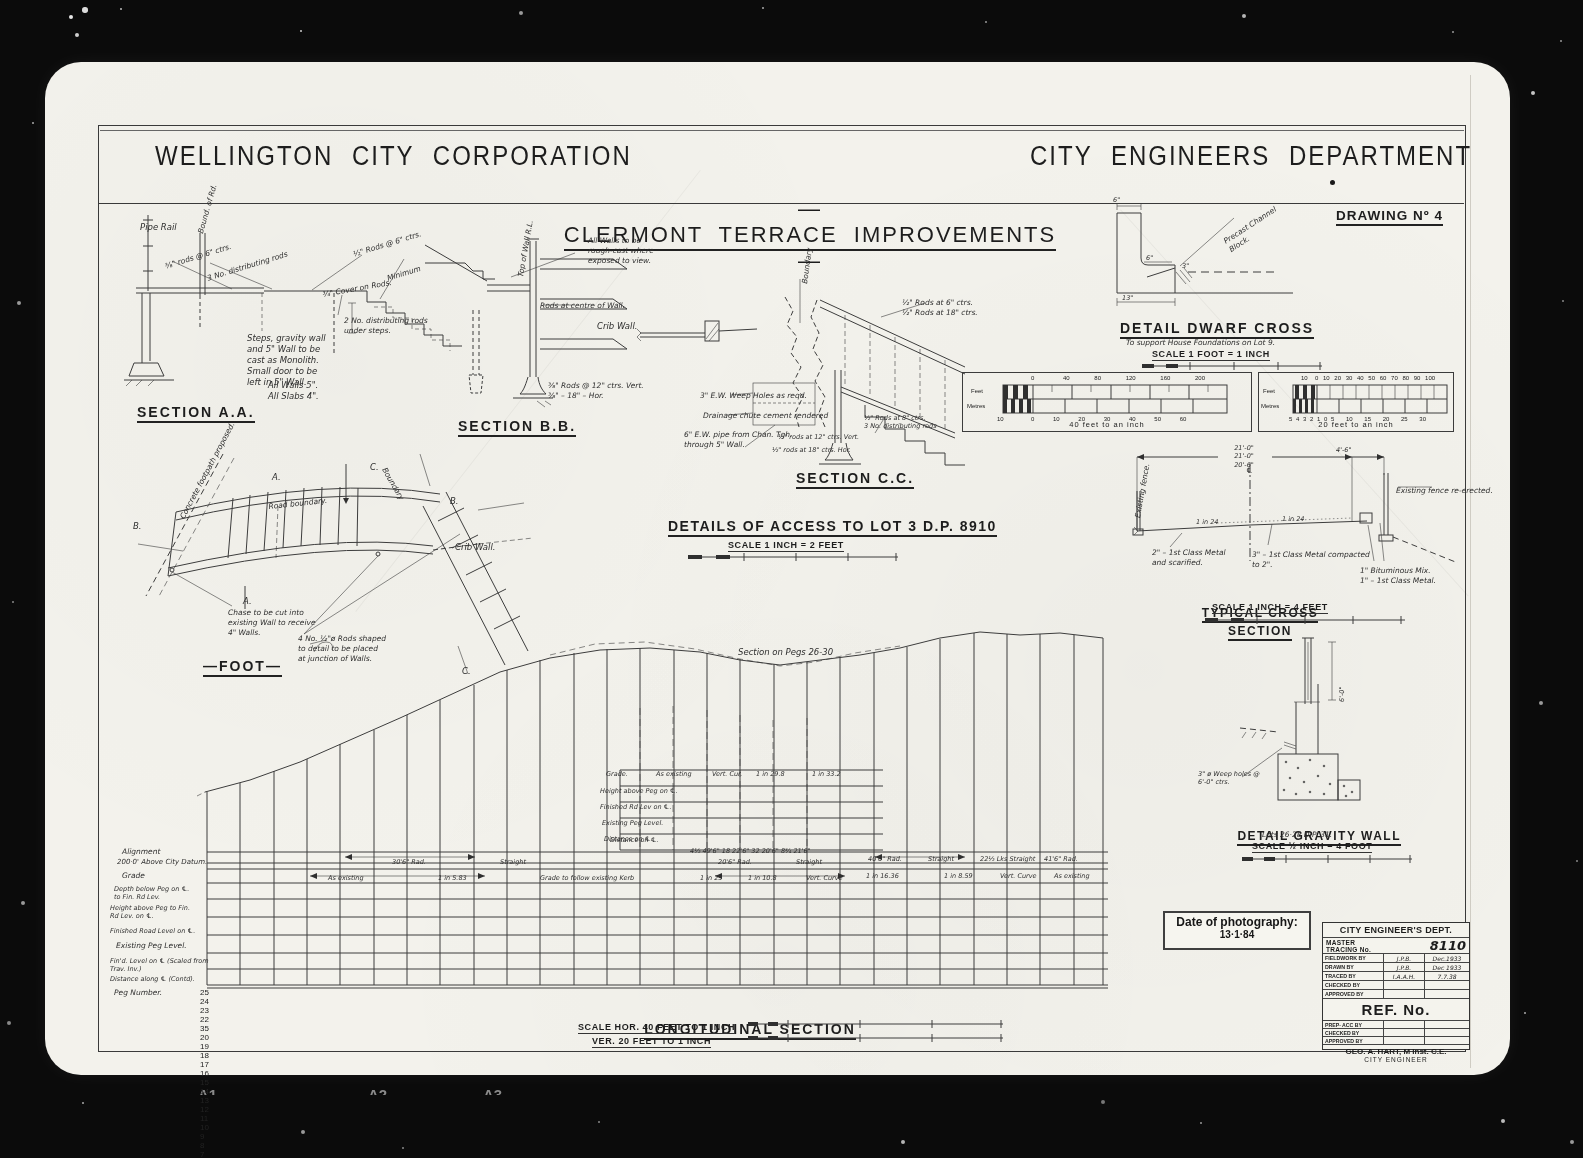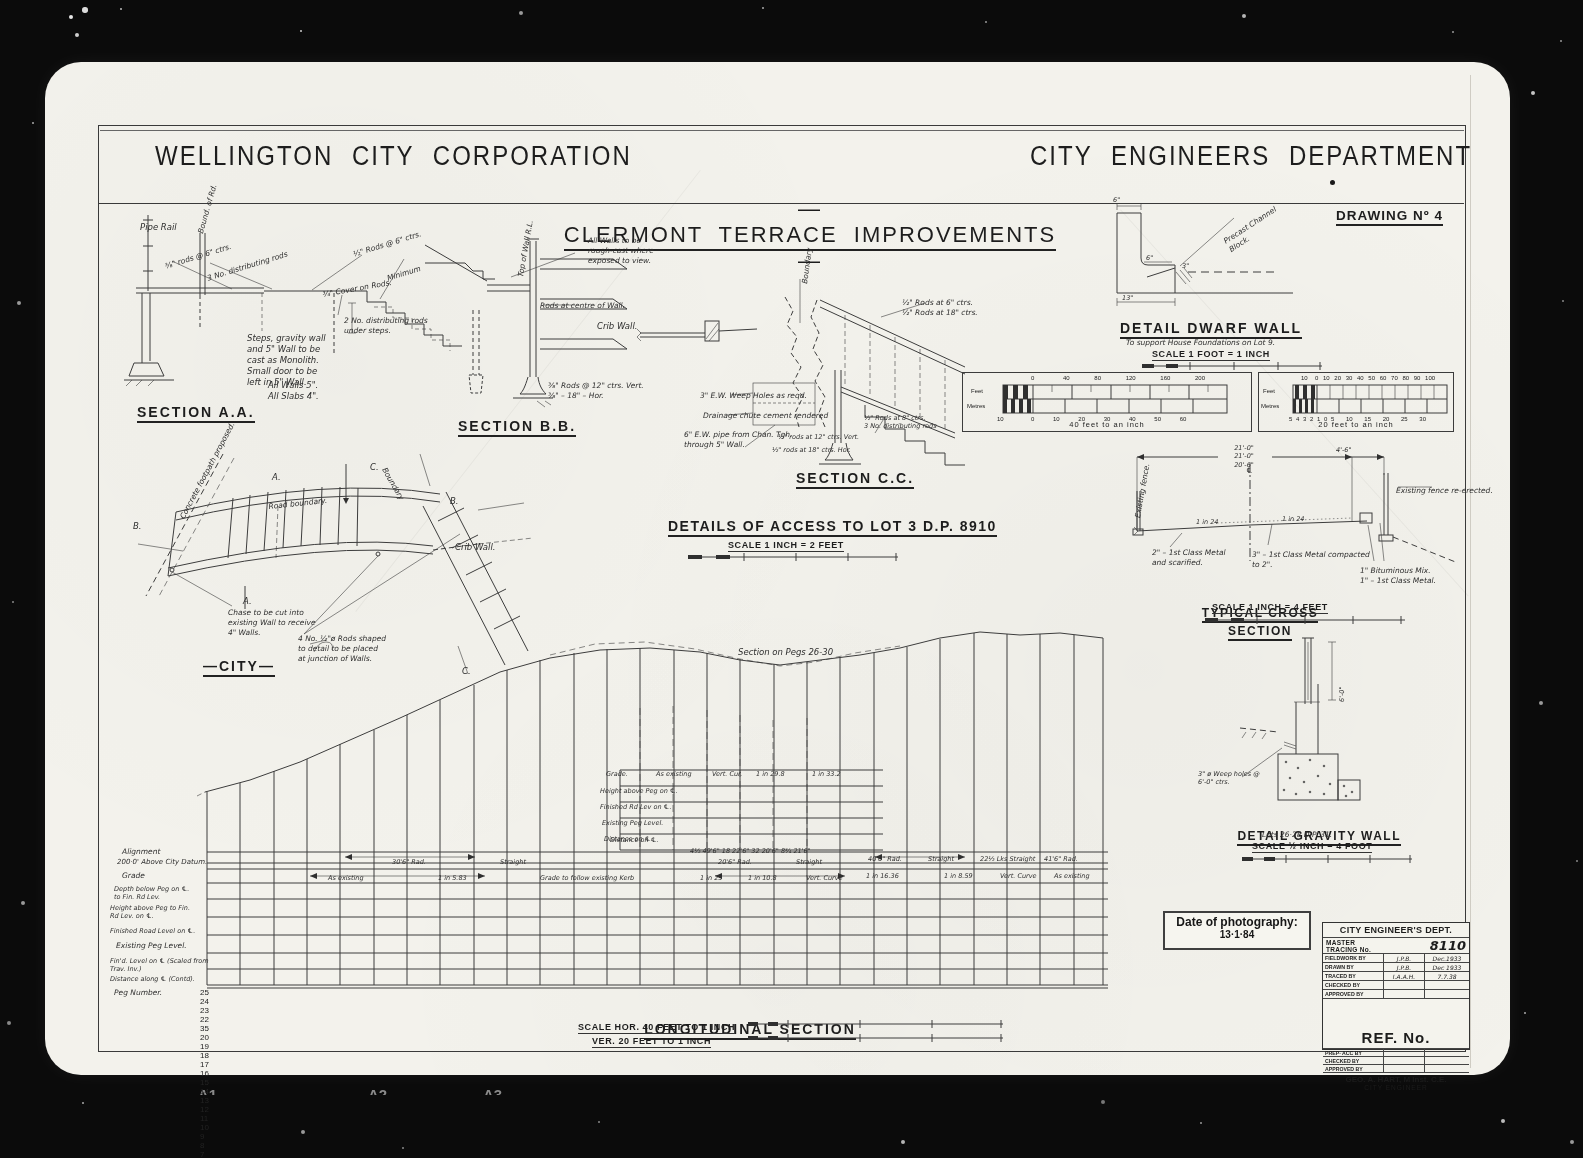"DETAIL DWARF WALL" span.mech { text: WALL -> CROSS }
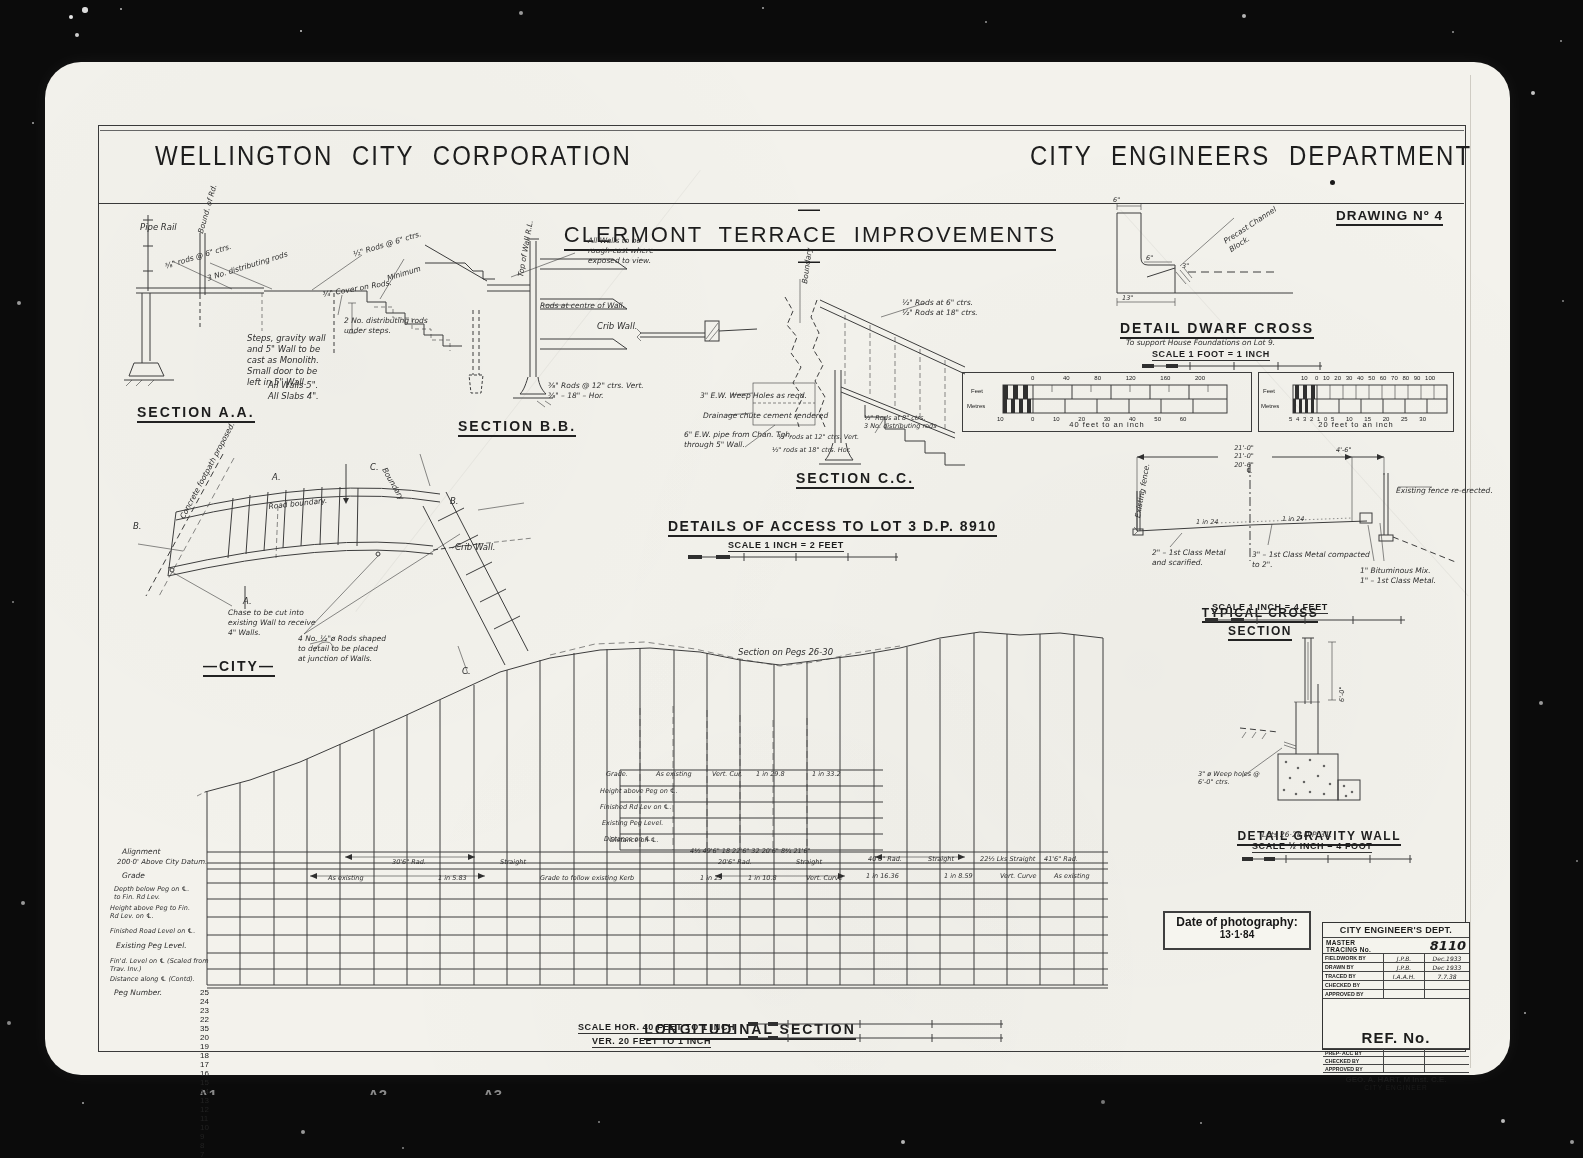"—CITY—" span.mech { text: CITY -> FOOT }
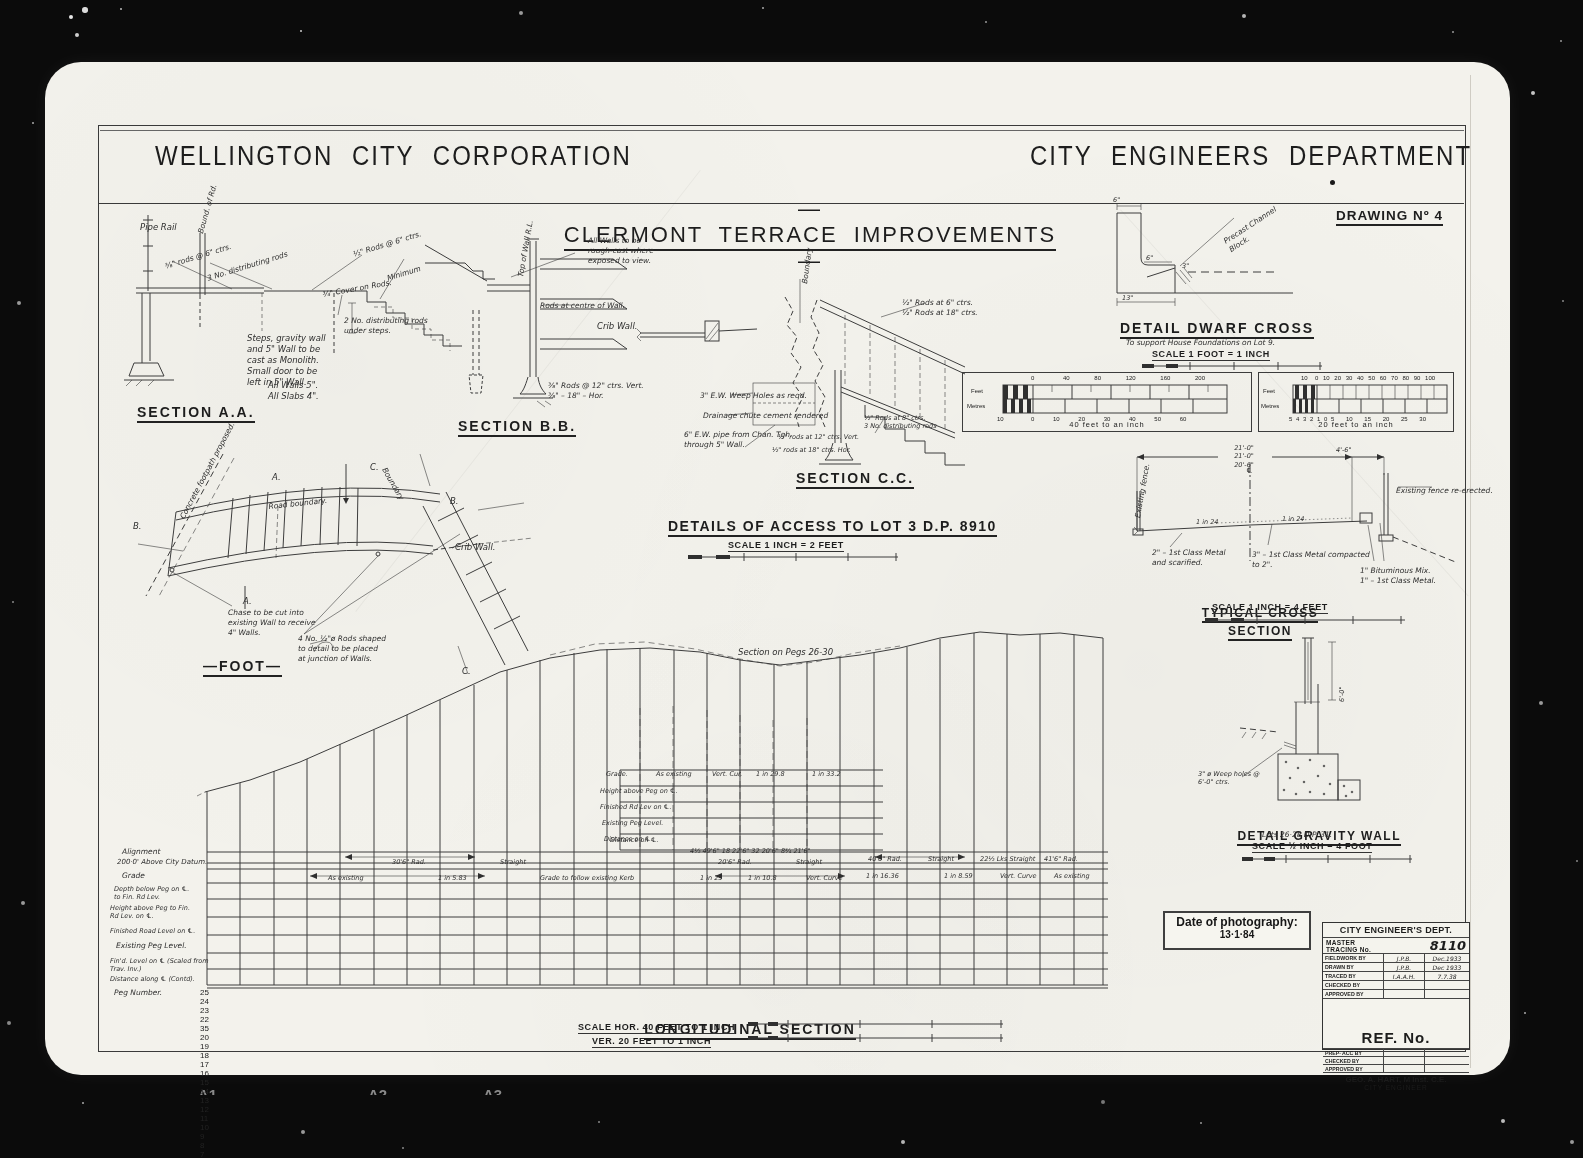"REF. No." div.row { margin-top: 28px -> none }
